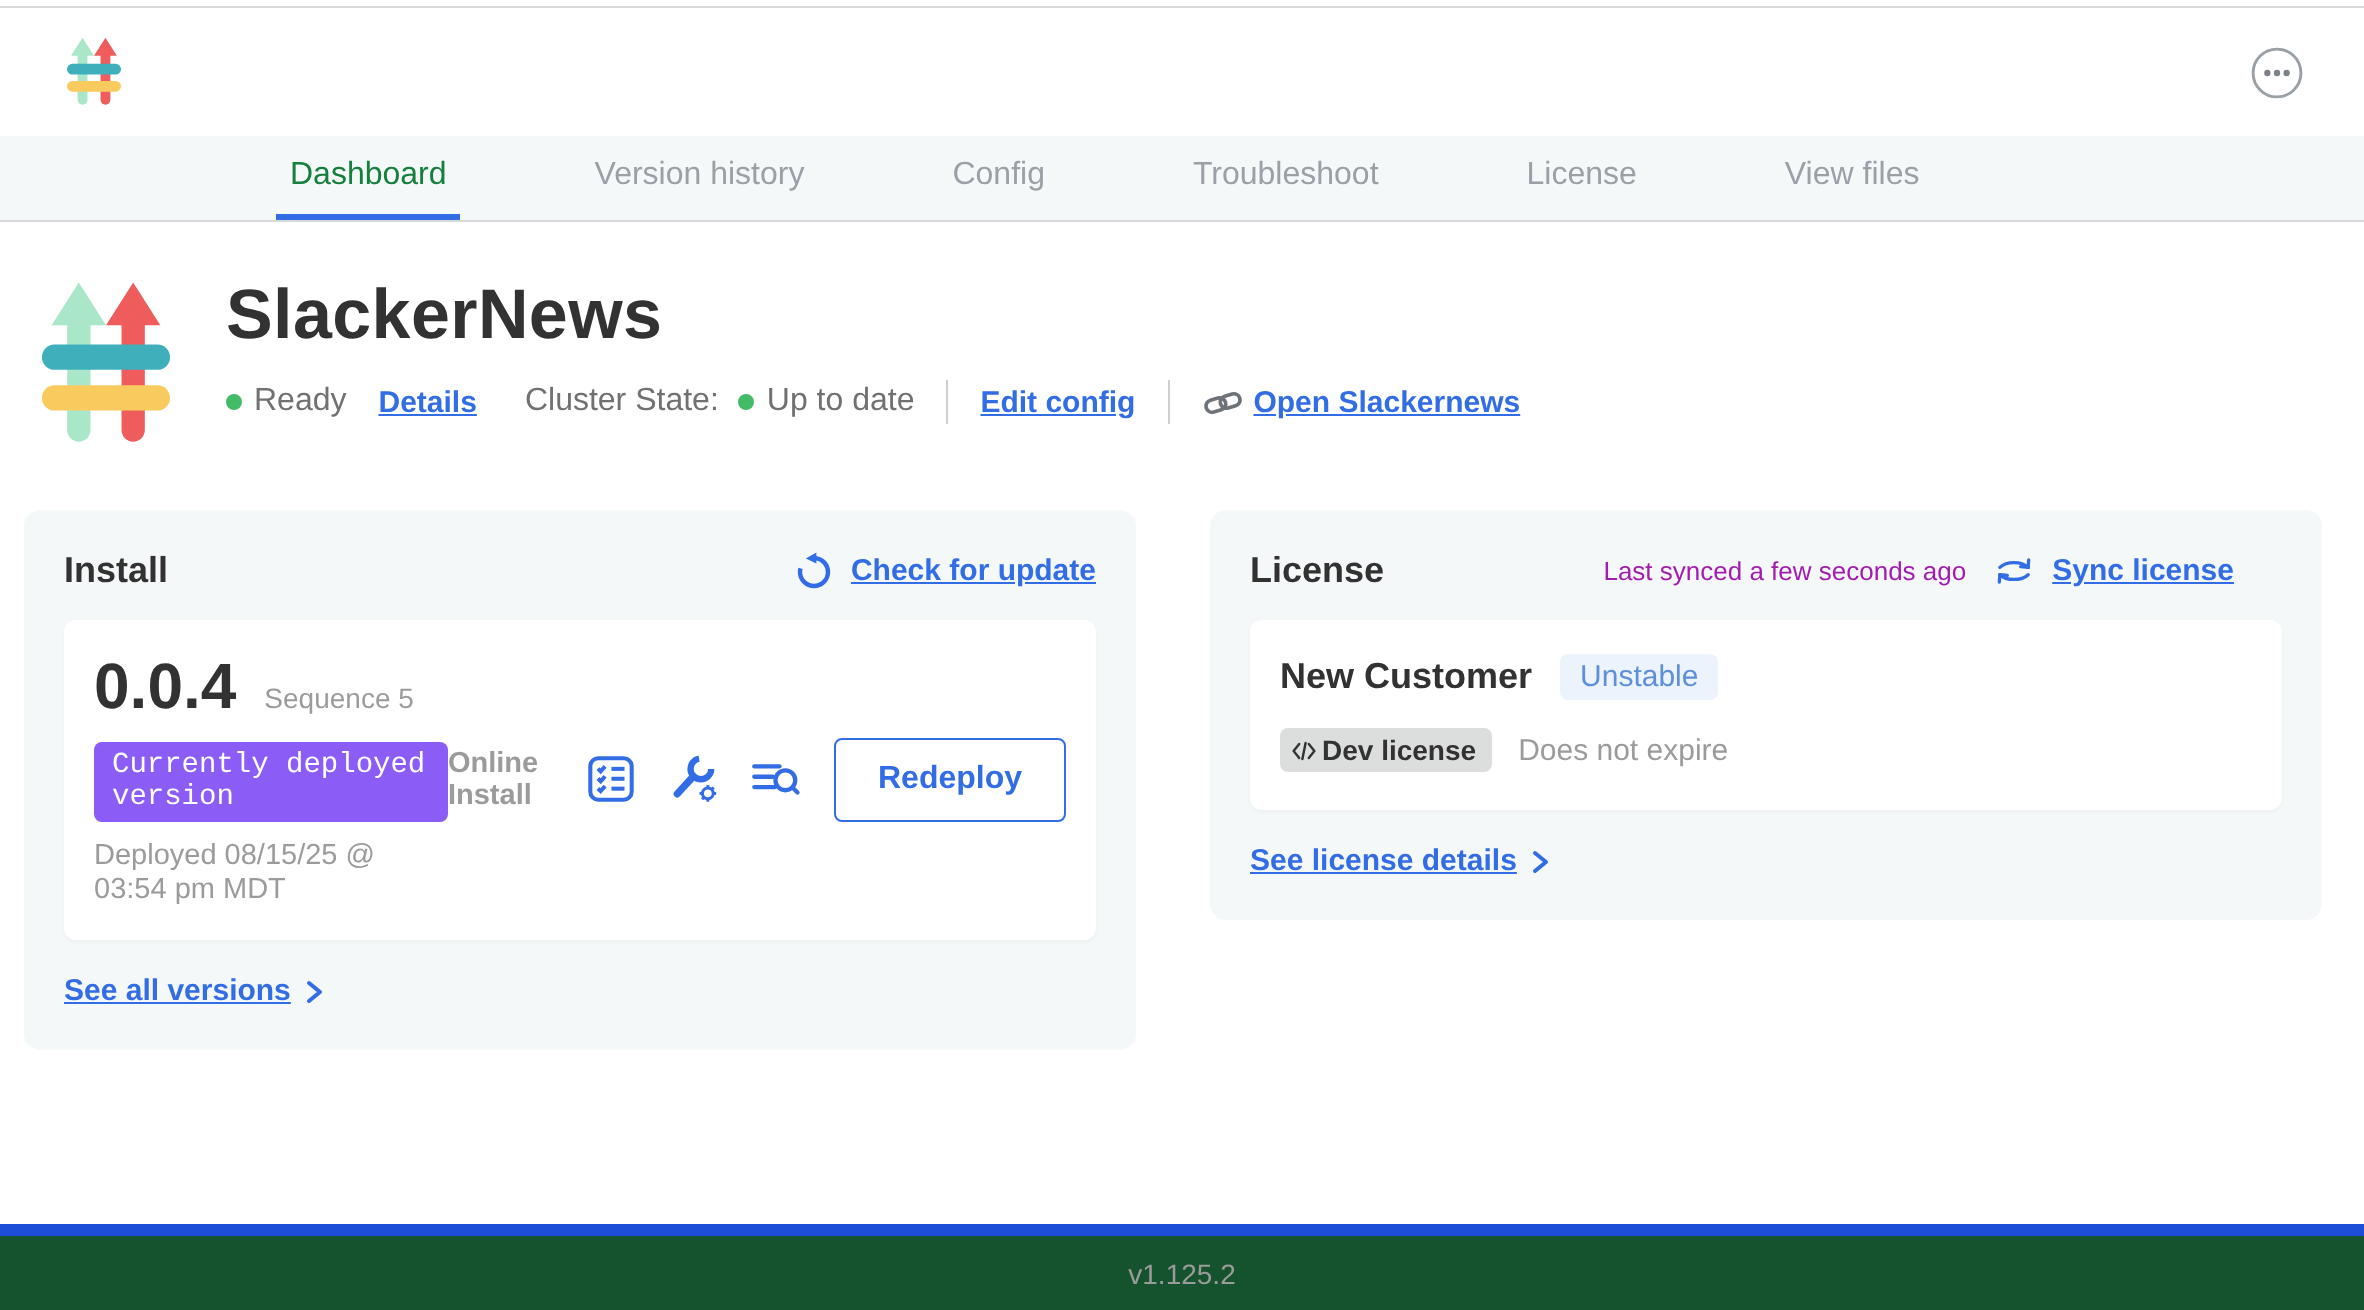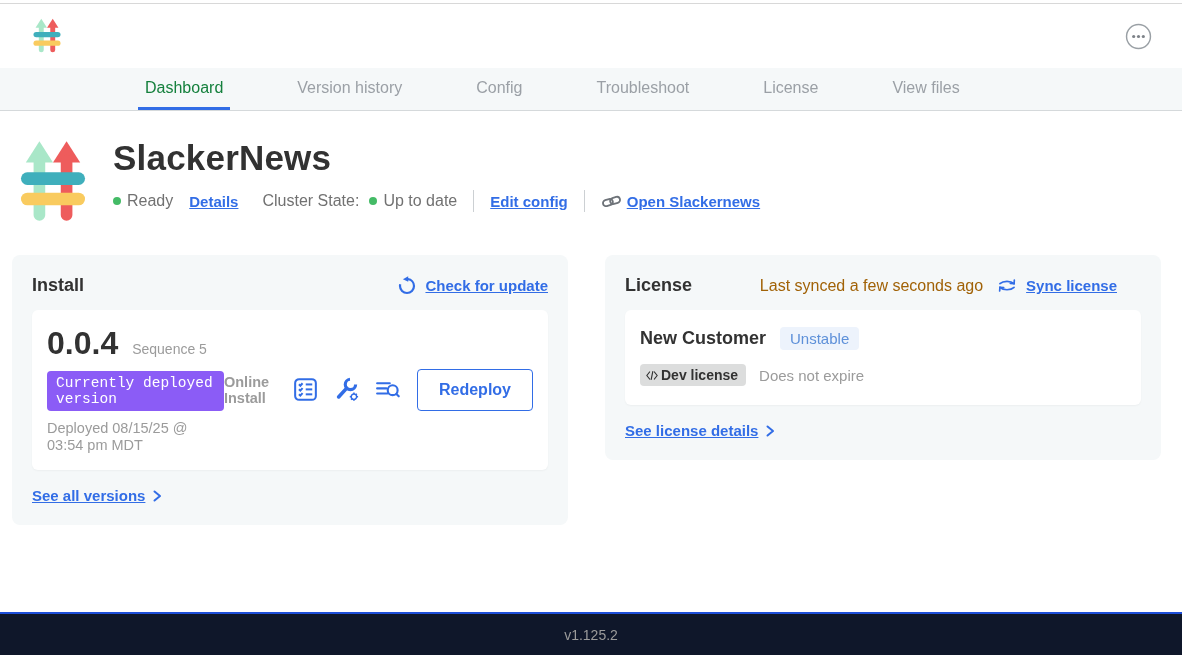"Last synced a few seconds" .last-synced { color: #a16207 -> #a21caf; font-size: 16px -> 13px }
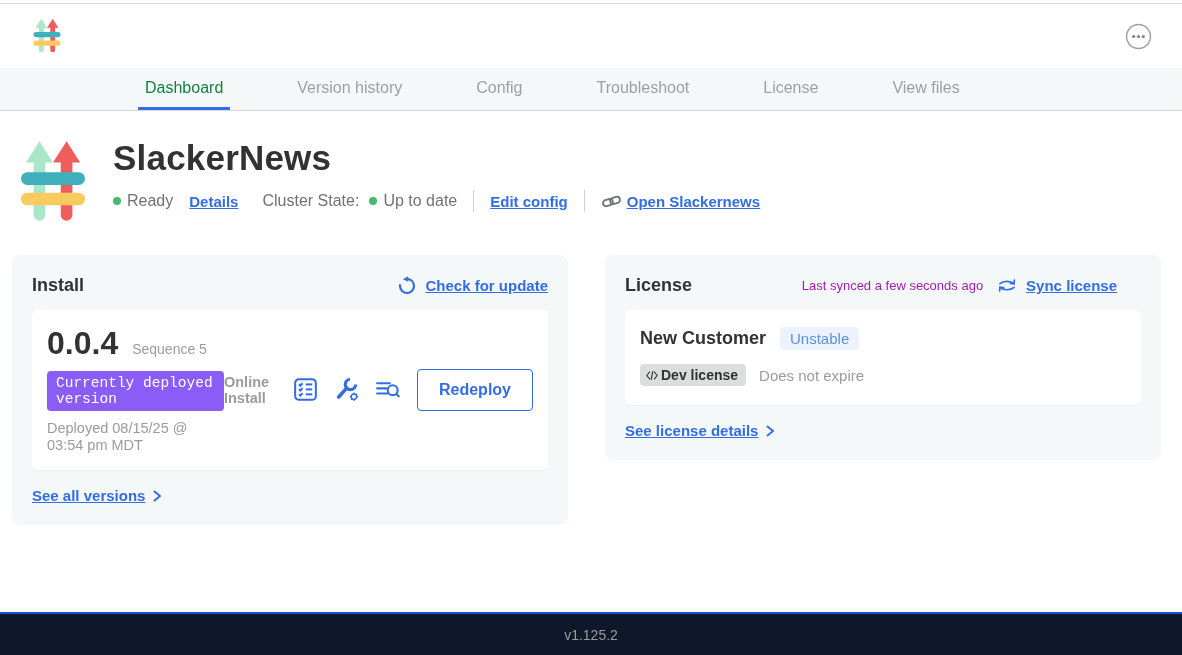"v1.125.2" footer { background: #0f172a -> #14532d; border-top: 2px solid #1d4ed8 -> 6px solid #1d4ed8 }
